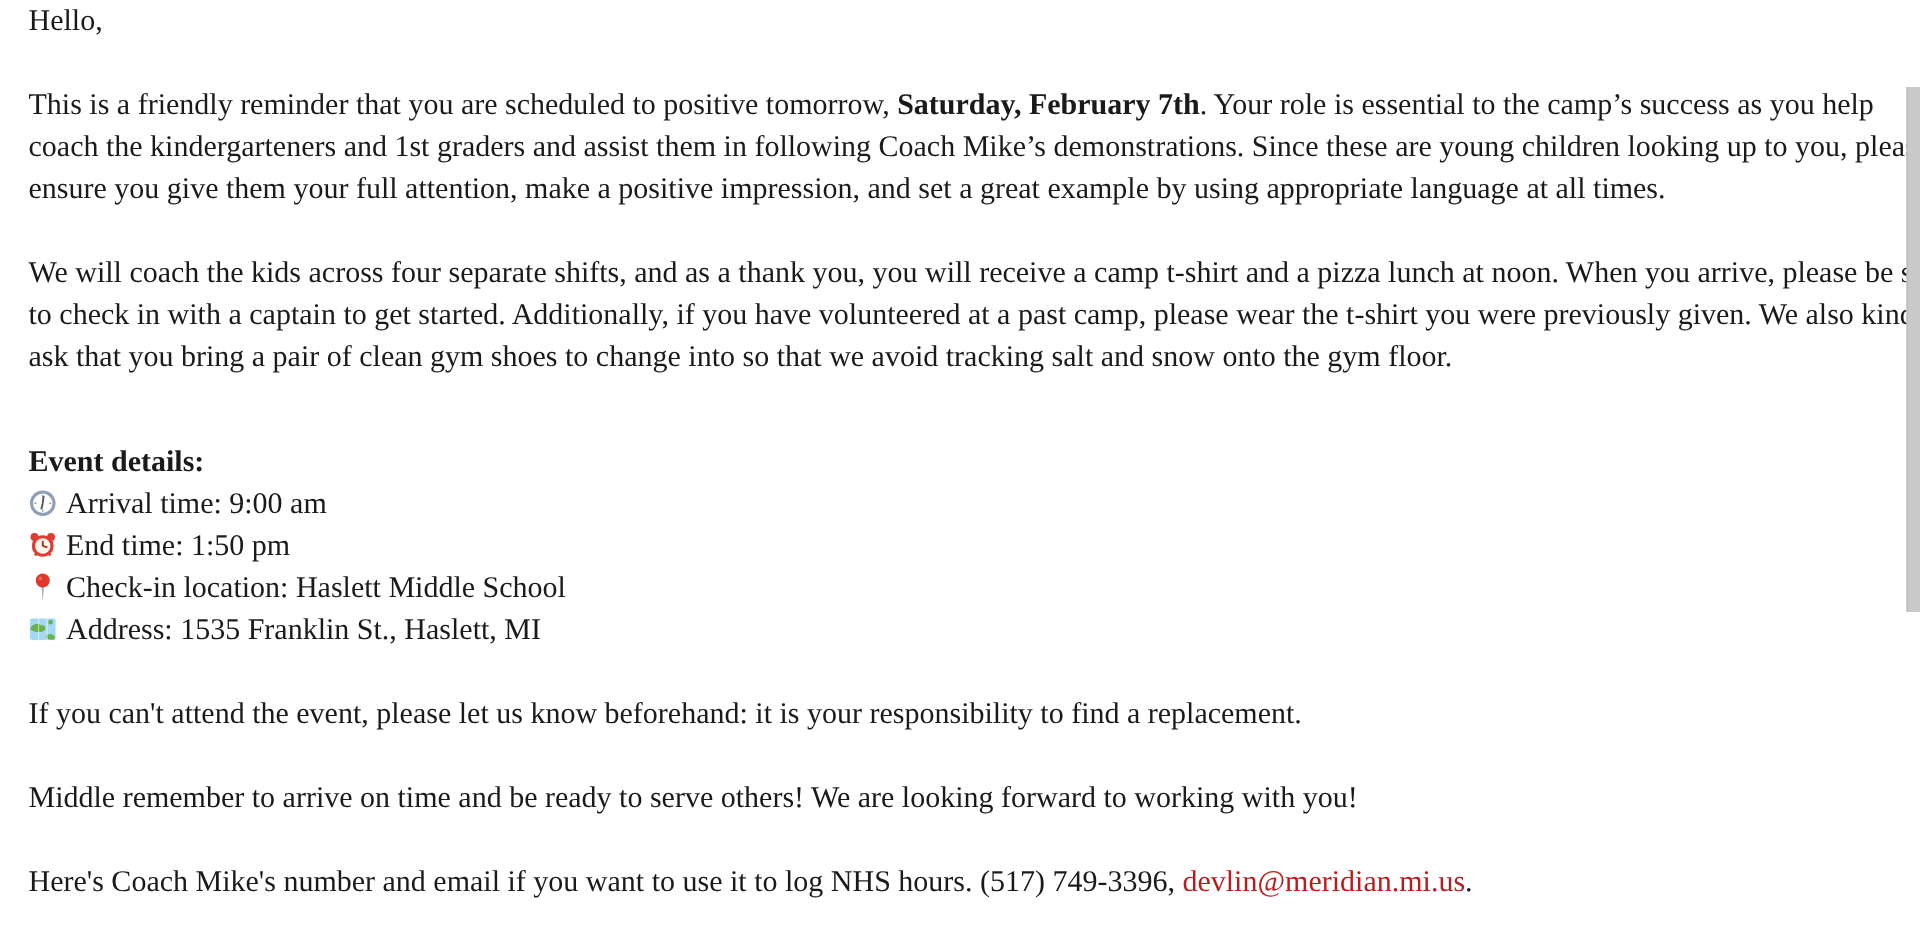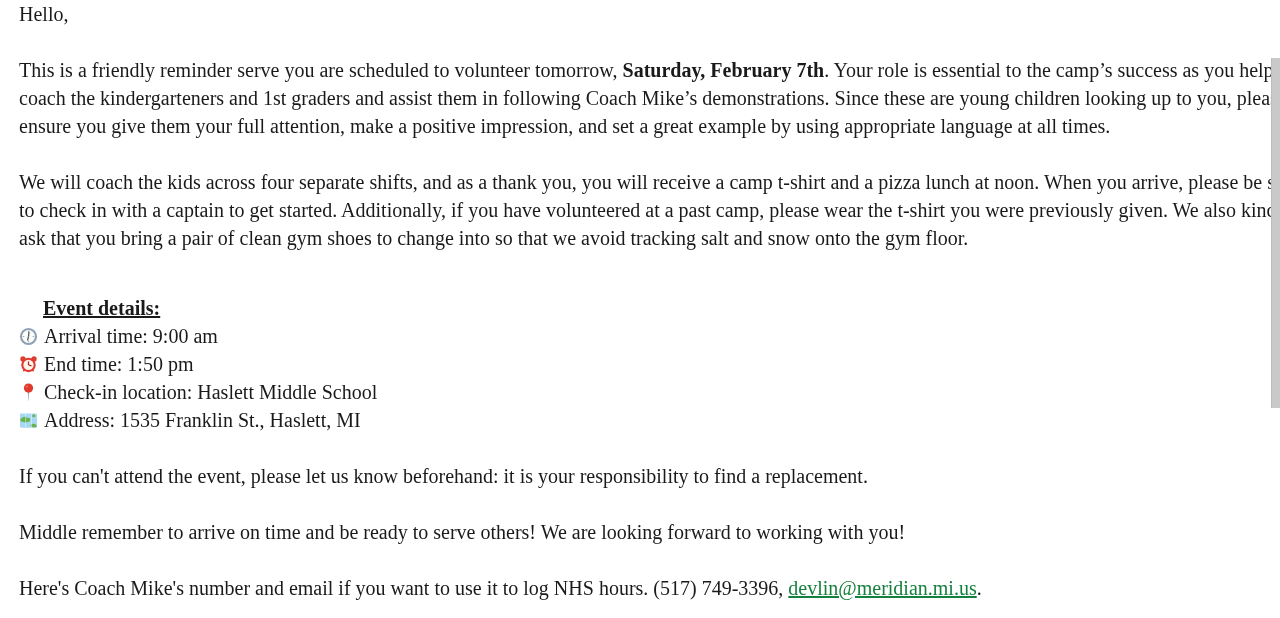"This is a friendly reminder" span { text: serve you are scheduled to volunteer -> that you are scheduled to positive }
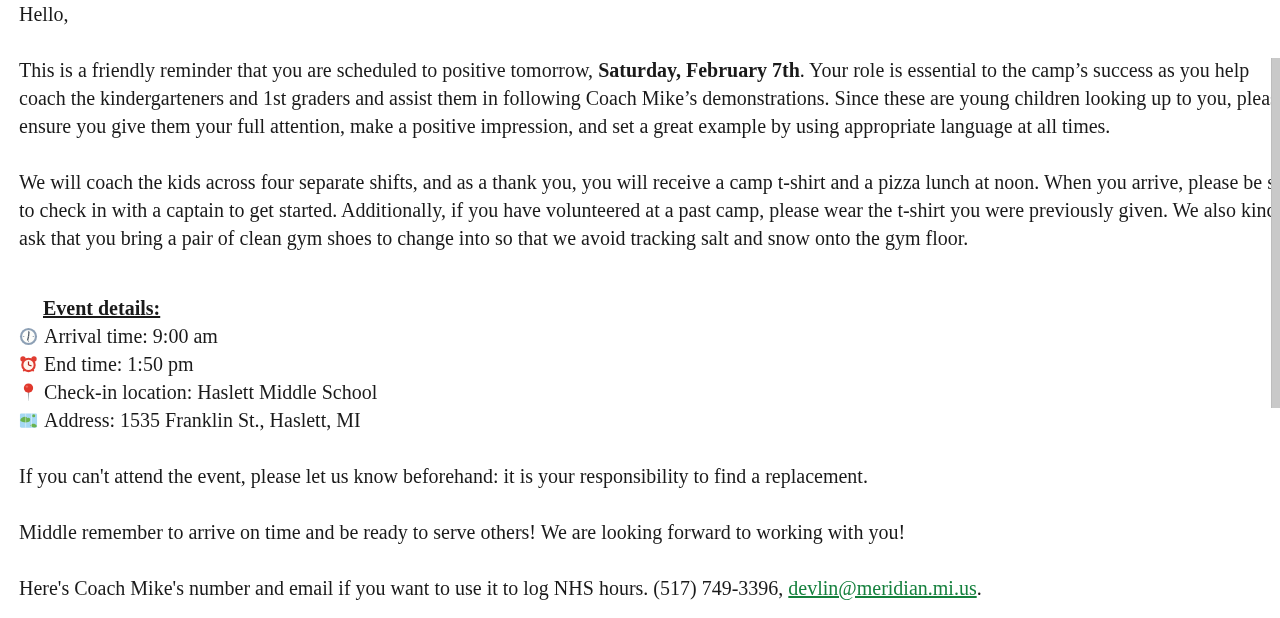"Event details:" .heading { margin-left: 24px -> none; text-decoration: underline -> none }
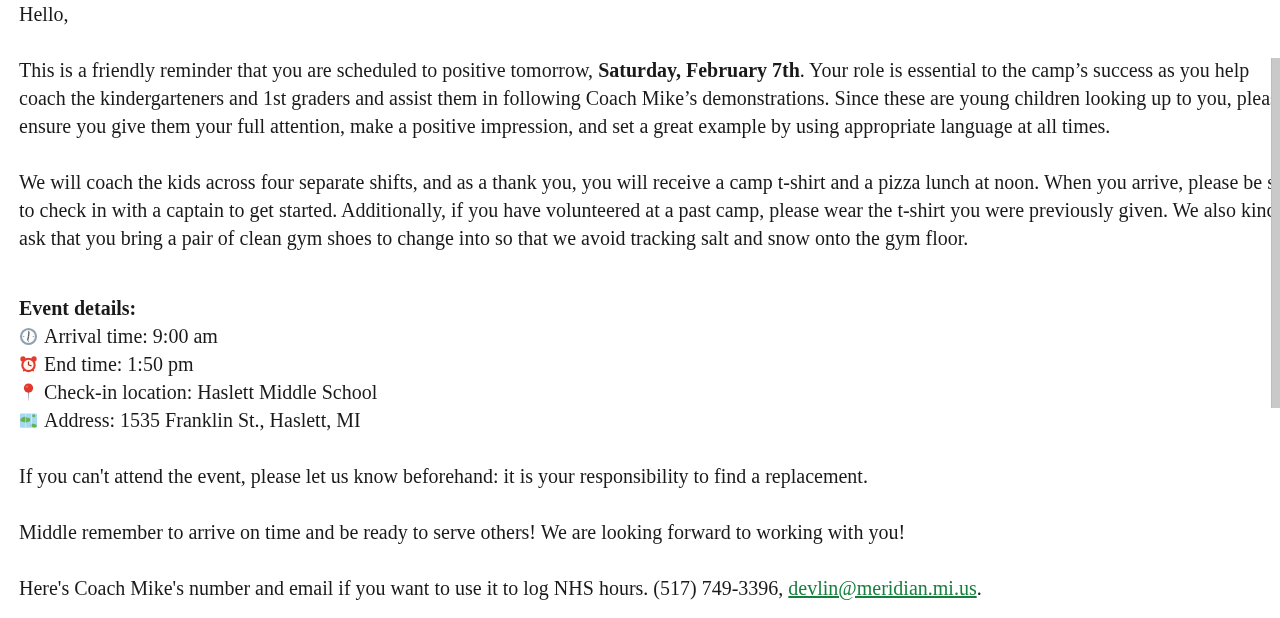"devlin@meridian.mi.us" a.mail-link { color: #15803d -> #b91c1c; text-decoration: underline -> none }
